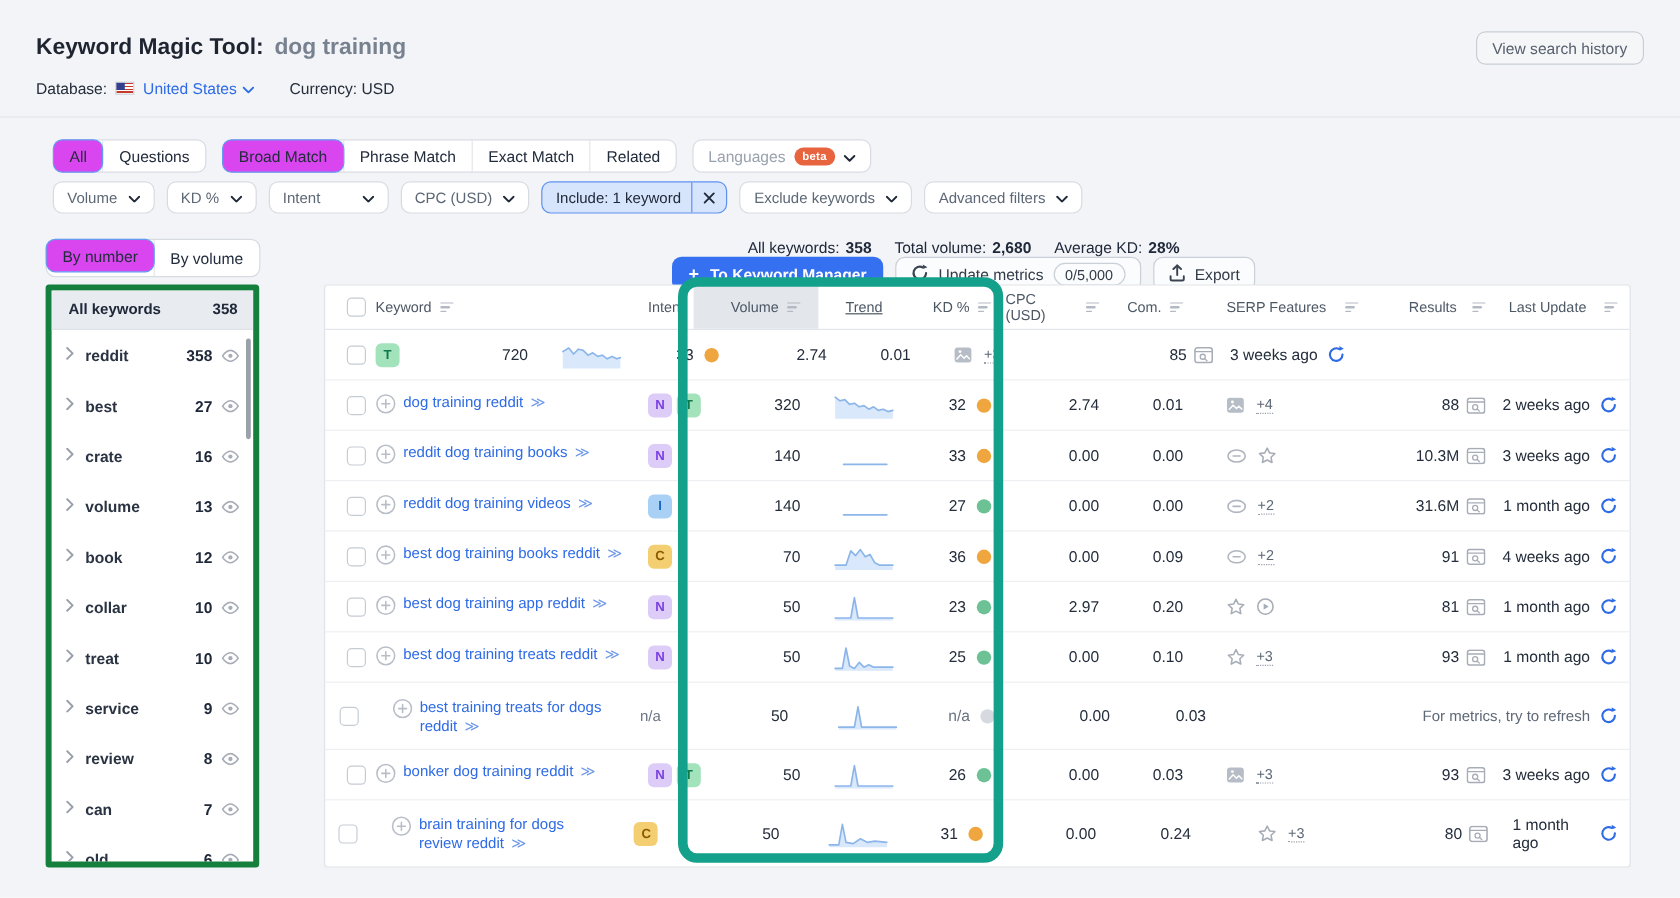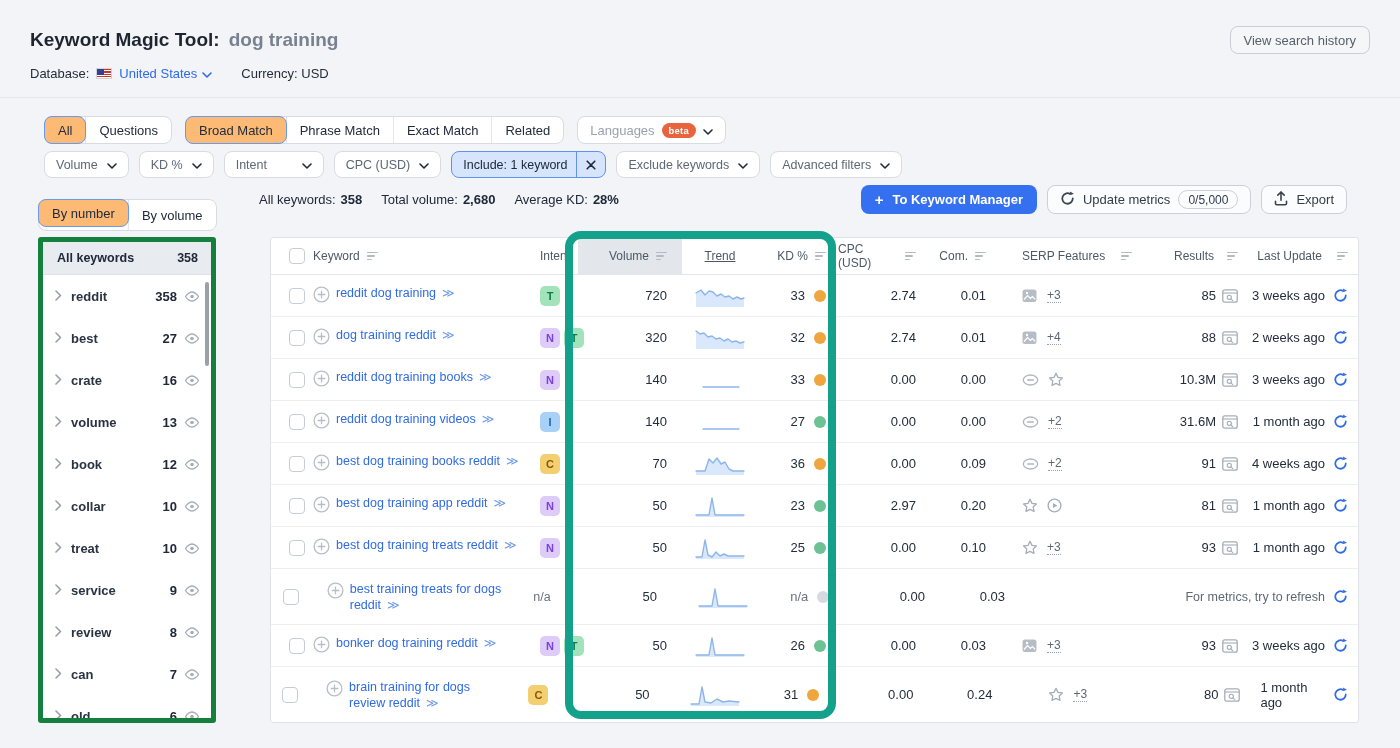"All" .seg.active { background: #fdba74 -> #d946ef }
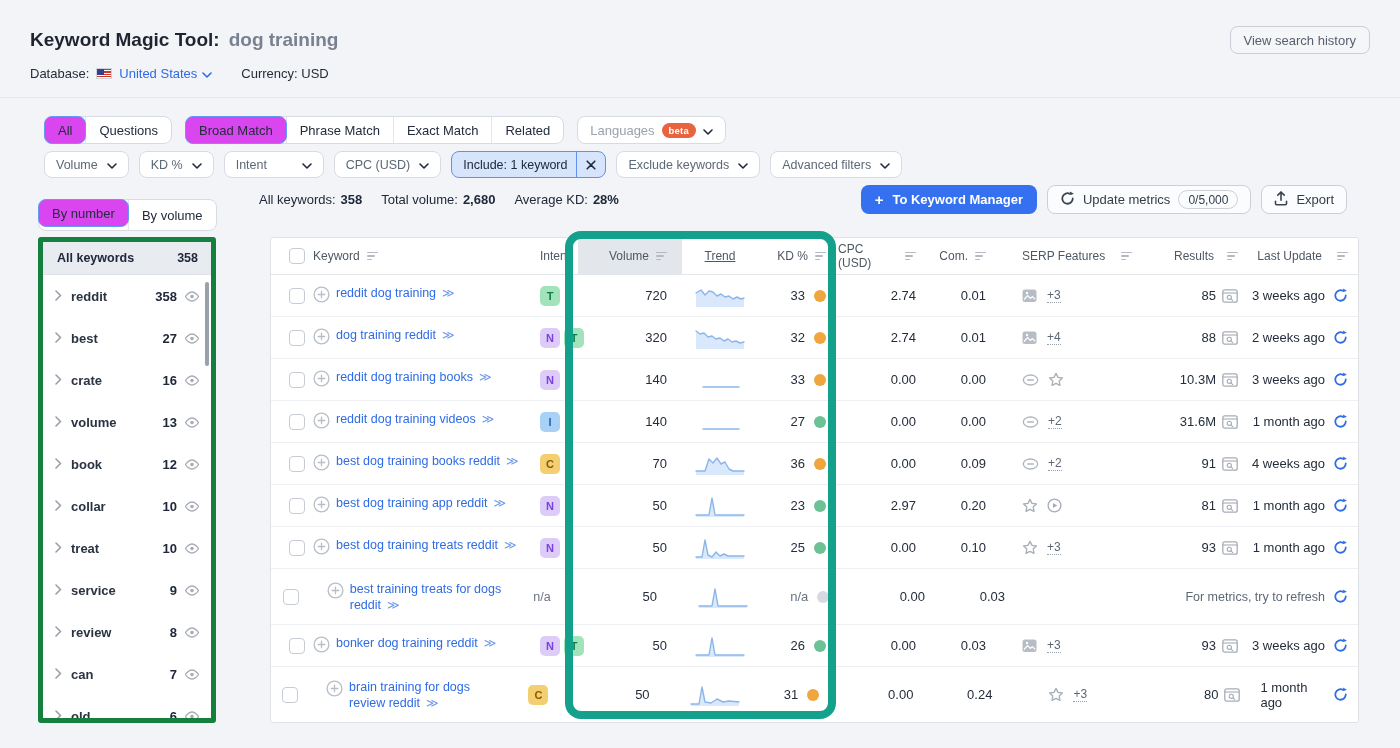"All keywords: 358" .toolbar { flex-direction: none -> column; top: 185px -> 199px }
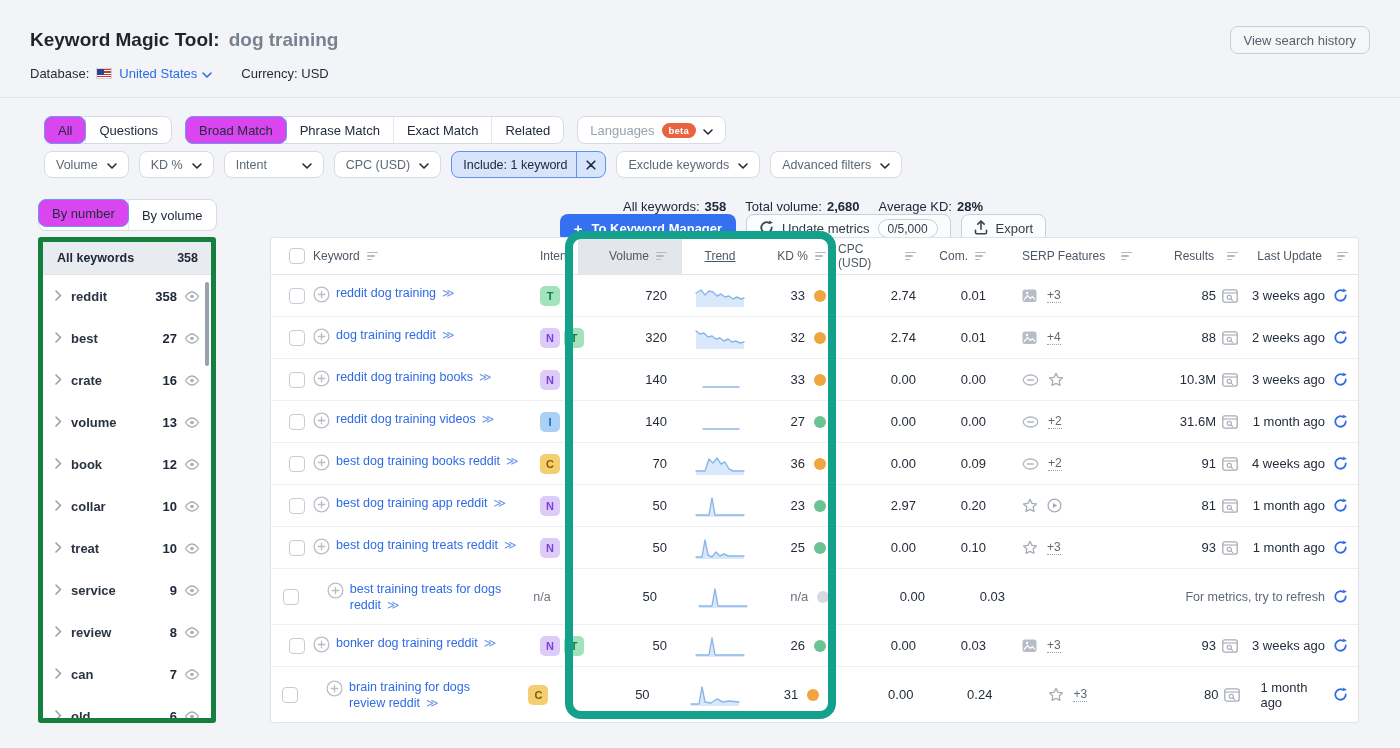"reddit dog training ≫" div.c-kw { html: <div> <span> <span><svg> <circle></circle> <path></path> </svg></span> <span>reddit dog training<span>≫</span></span> </span> </div> -> none }
